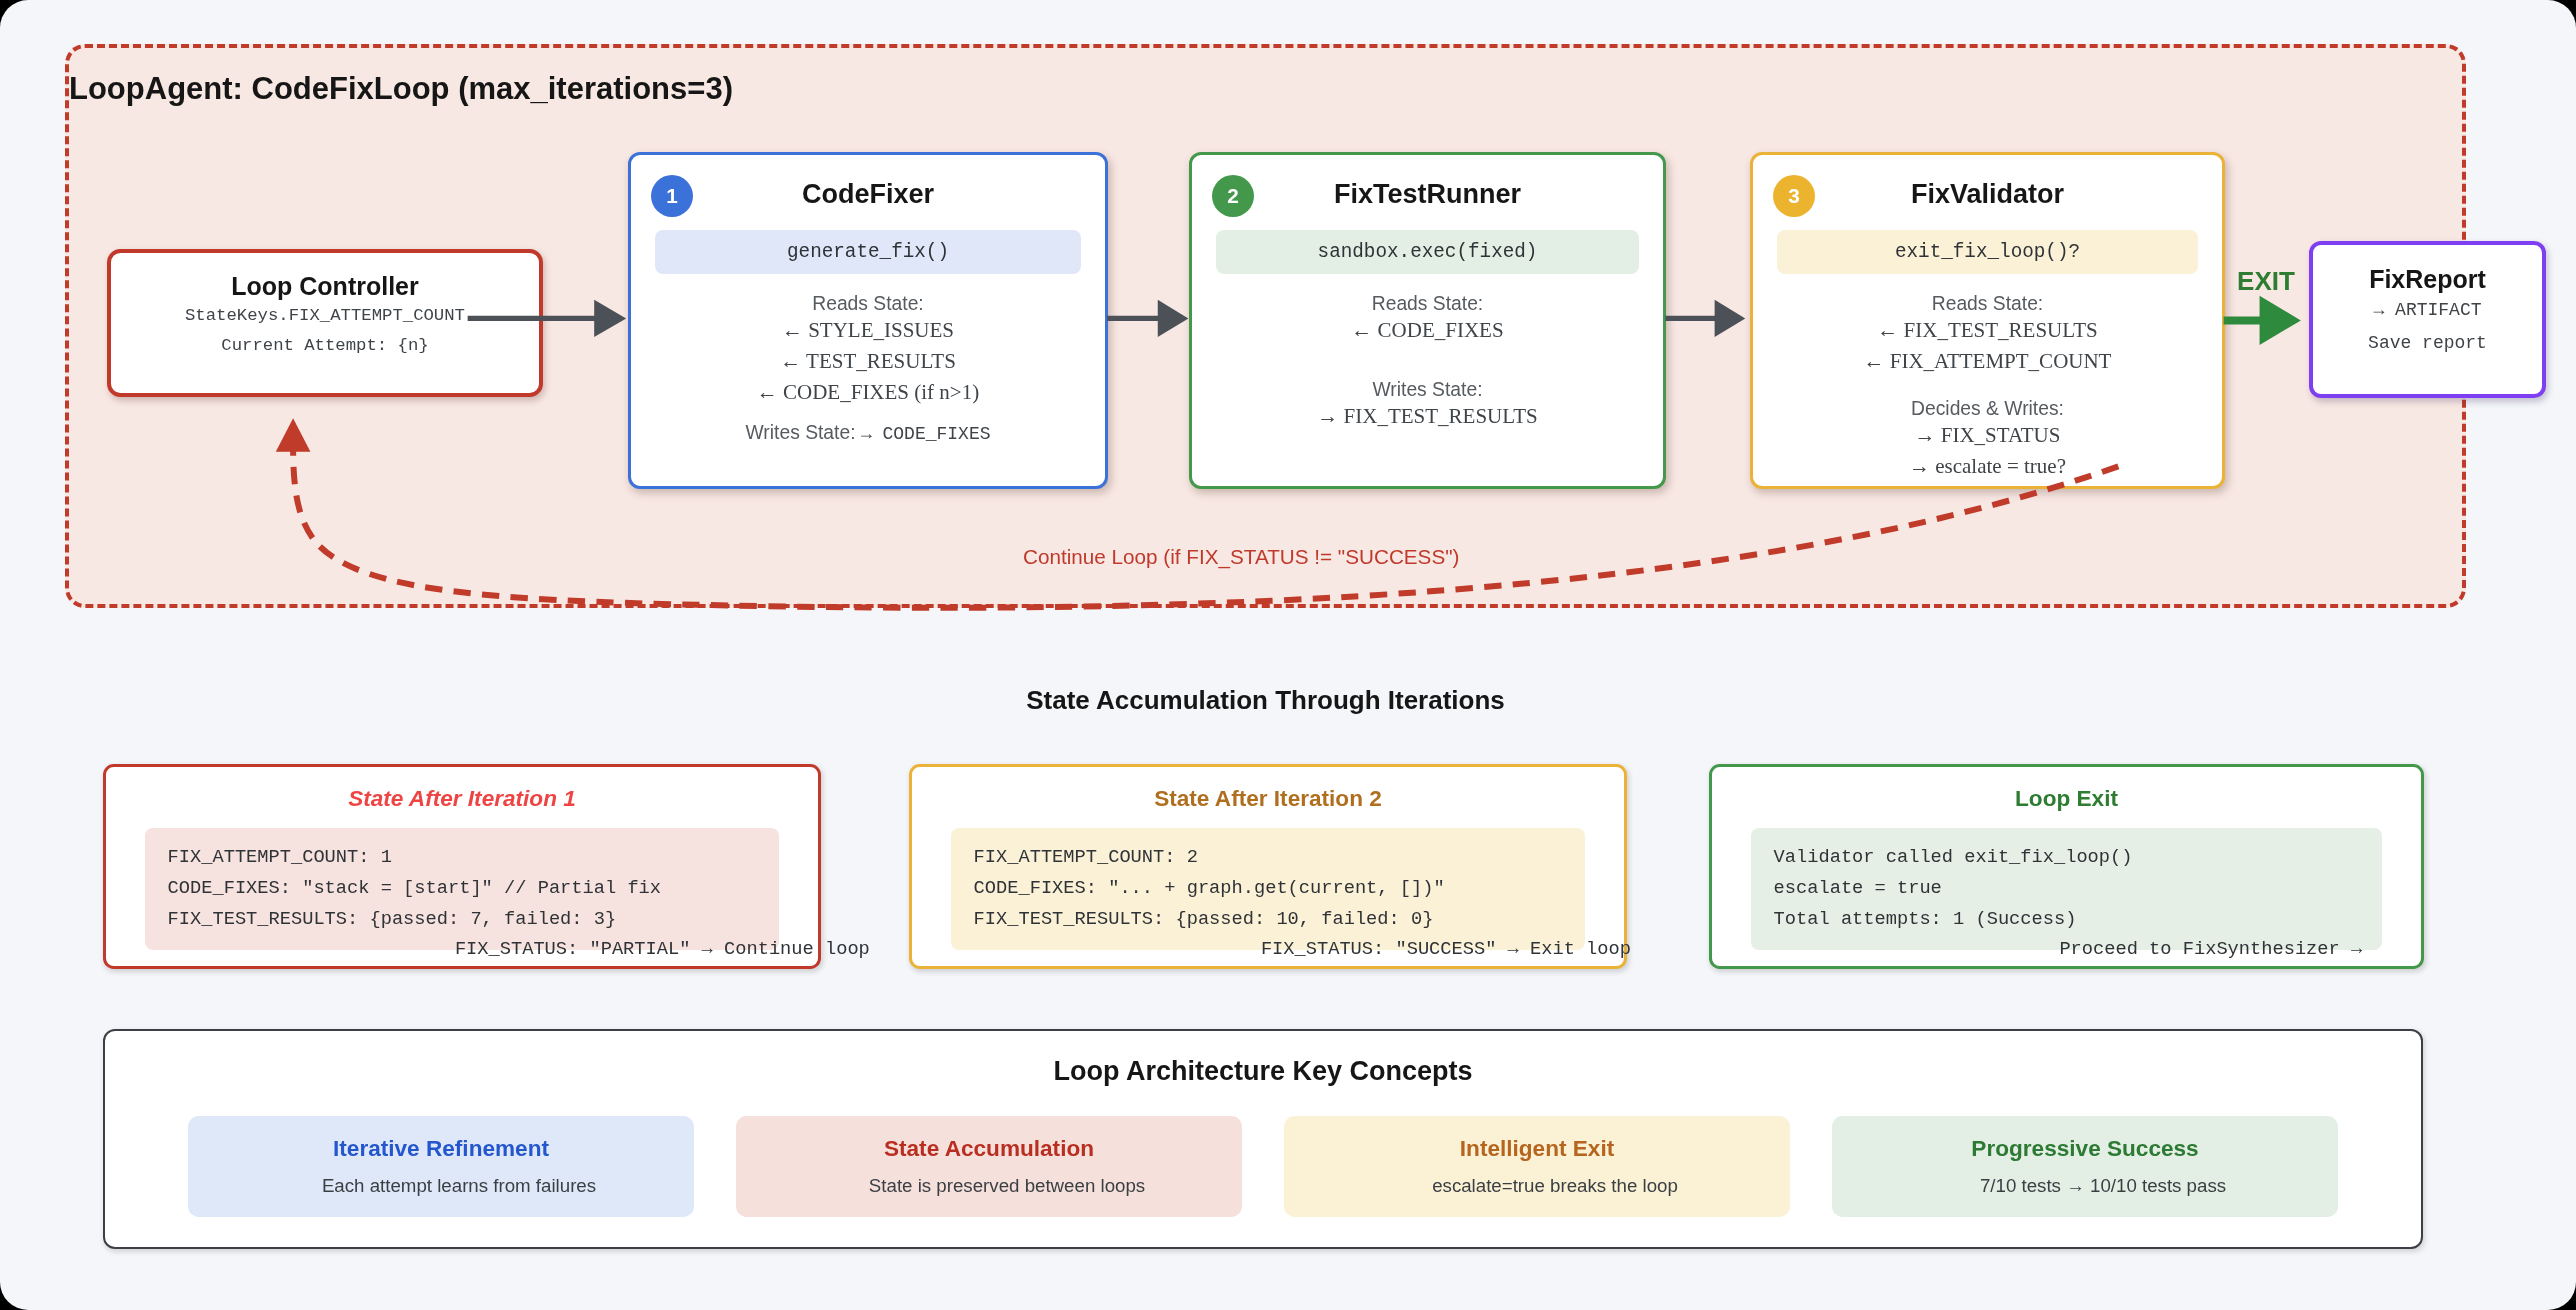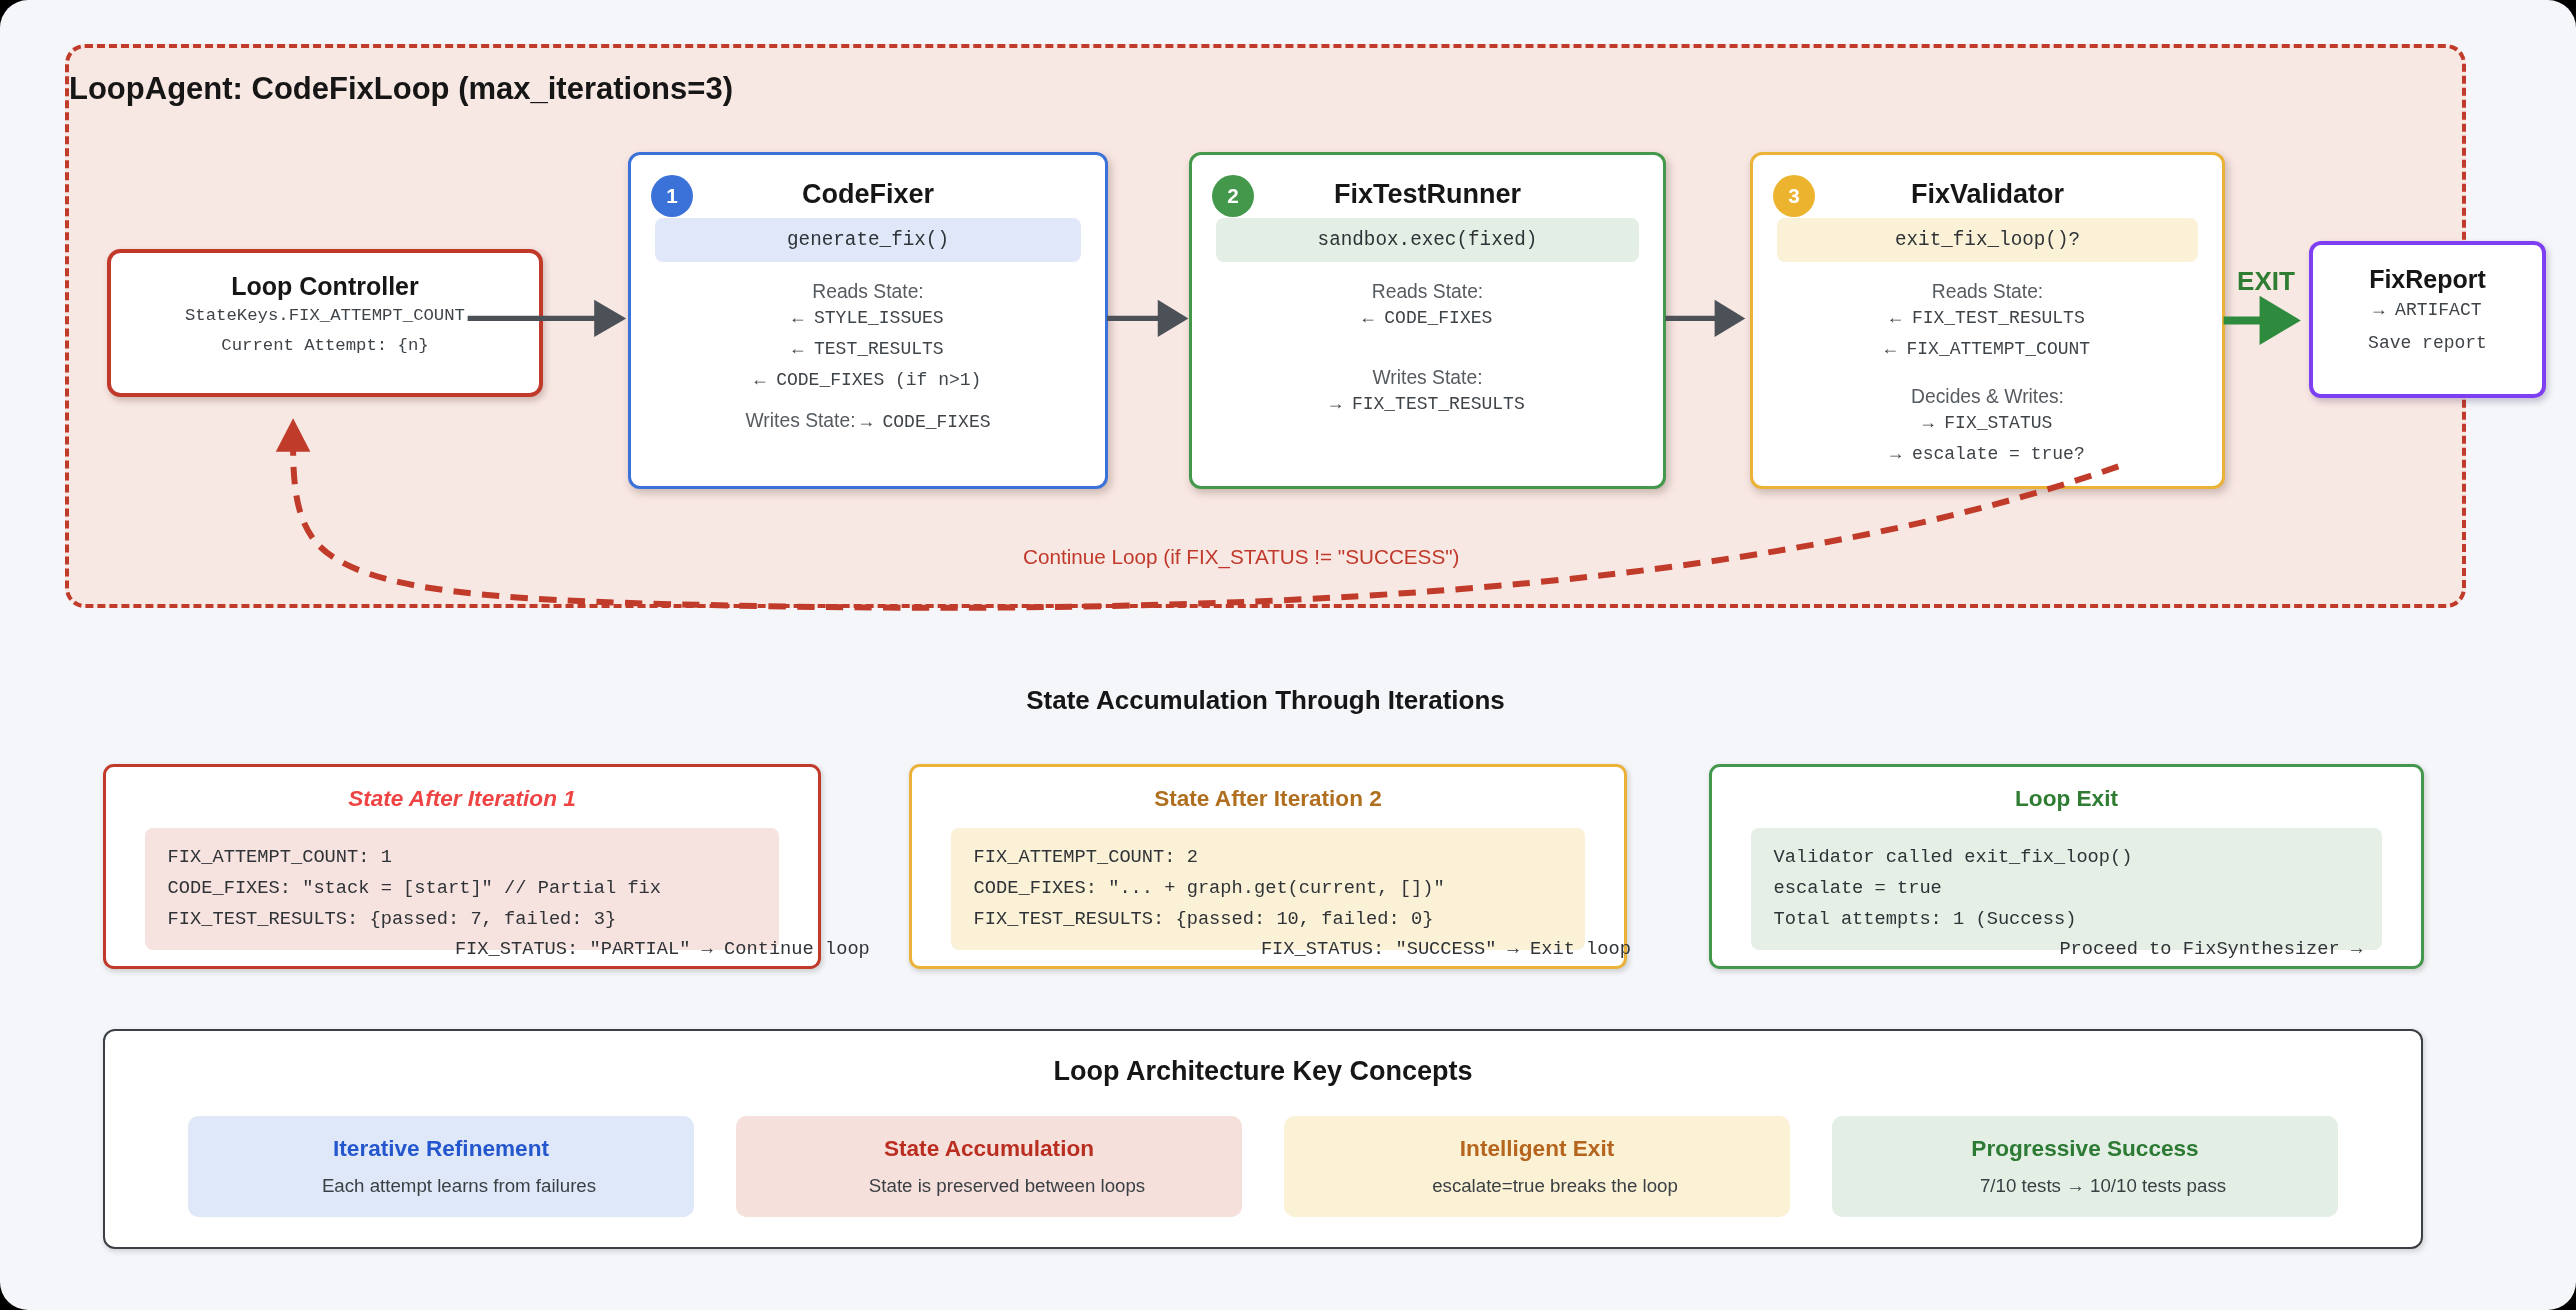"generate_fix()" .code-pill { margin: 8px 24px 0 -> 20px 24px 0 }
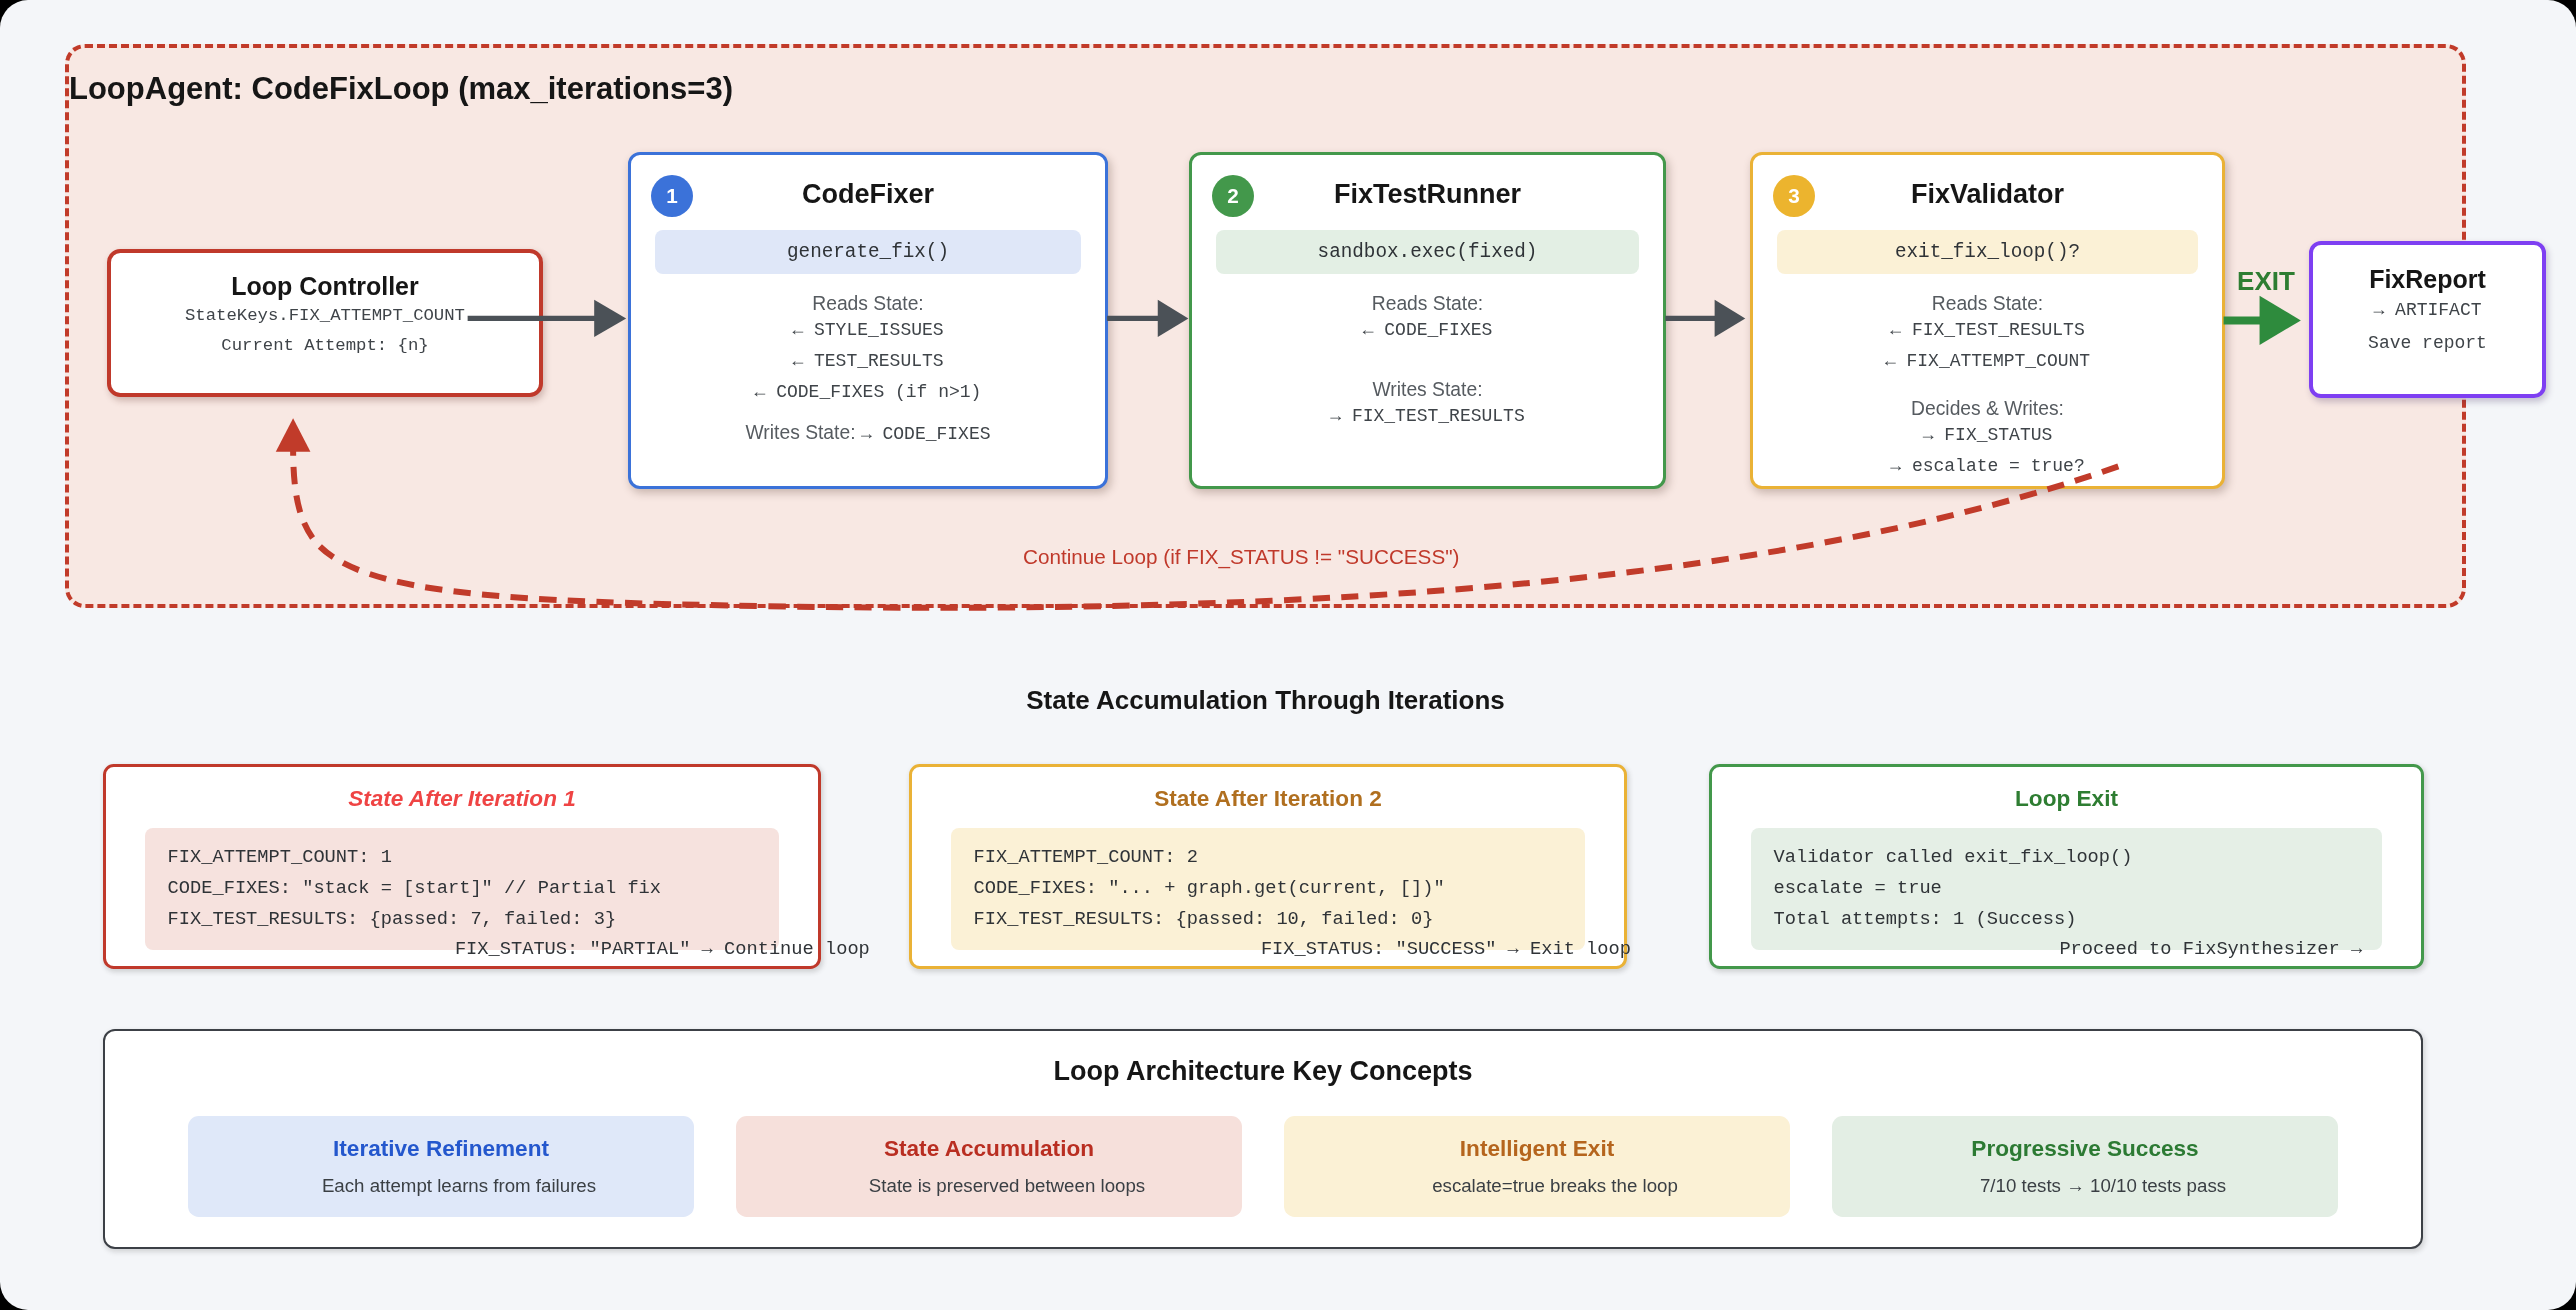"← STYLE_ISSUES" .mono-item { font-family: Liberation Mono, monospace -> Liberation Serif, serif; font-size: 18px -> 21px }
